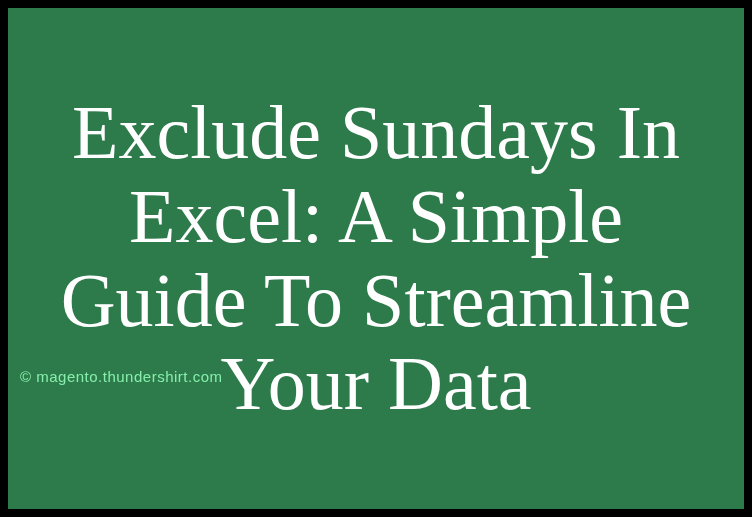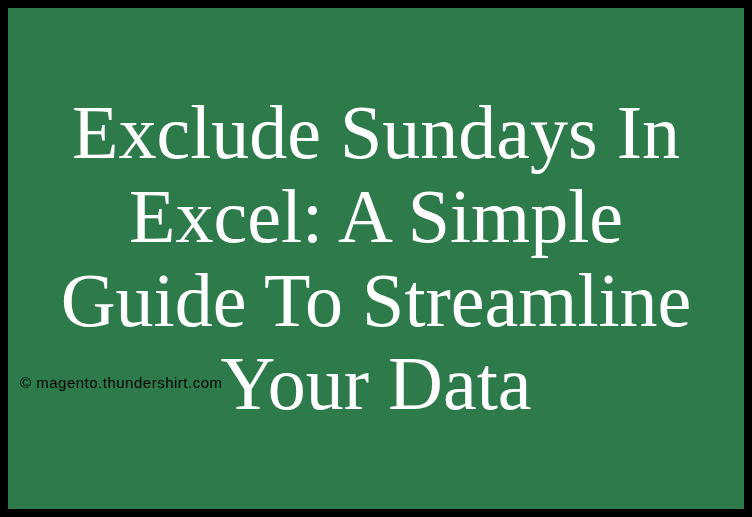"© magento.thundershirt.com" .watermark { bottom: 118px -> 124px; color: #000000 -> #86efac }
